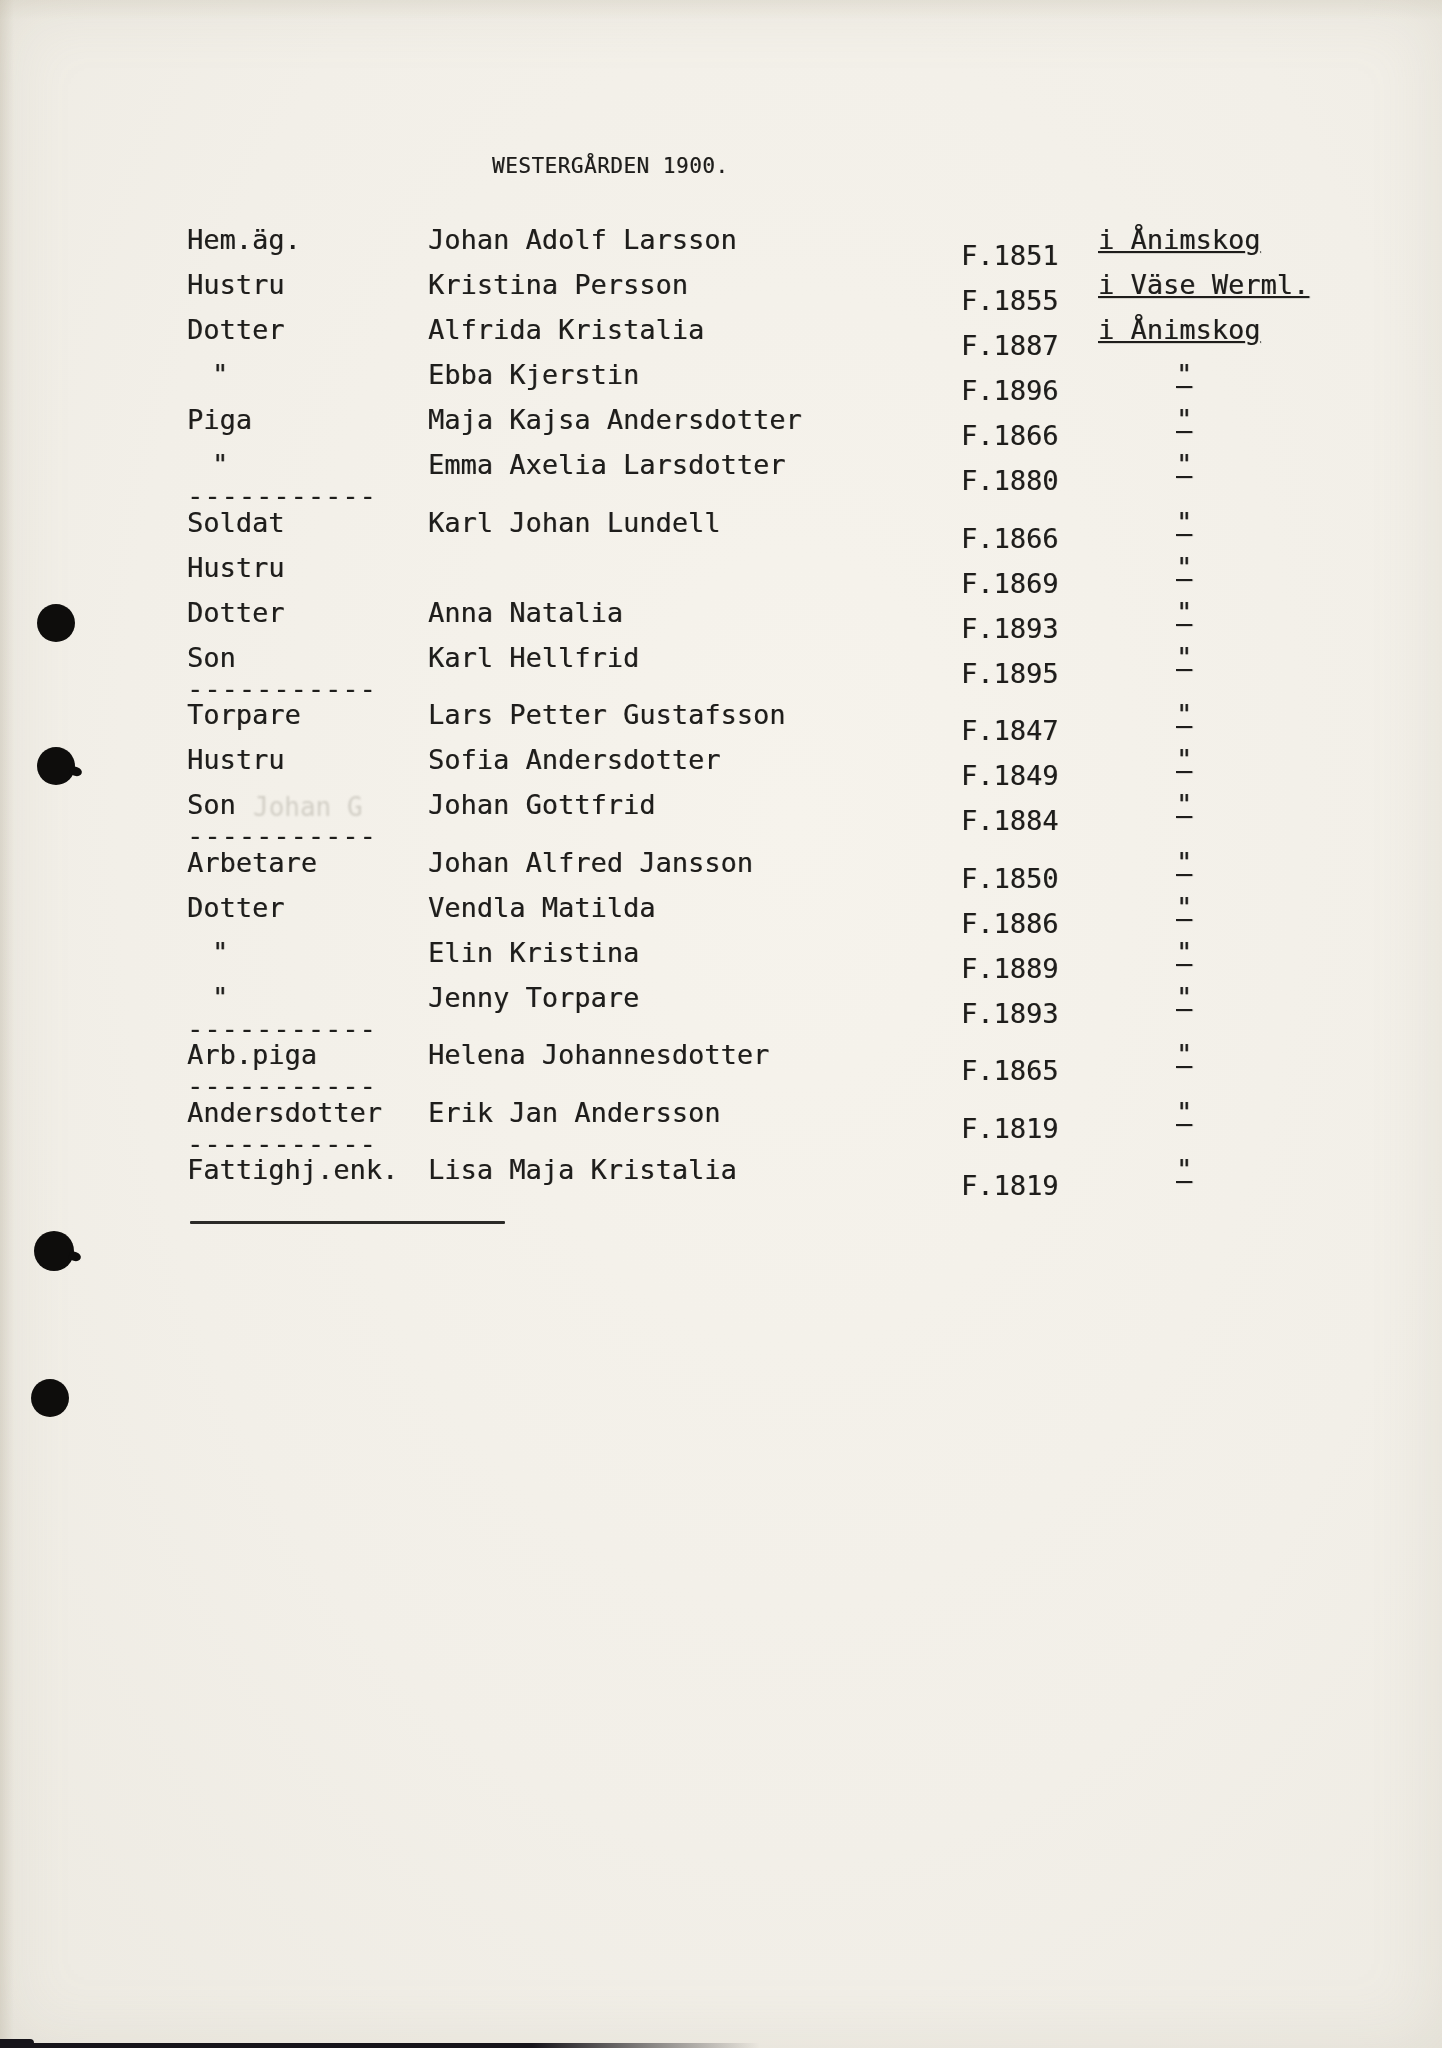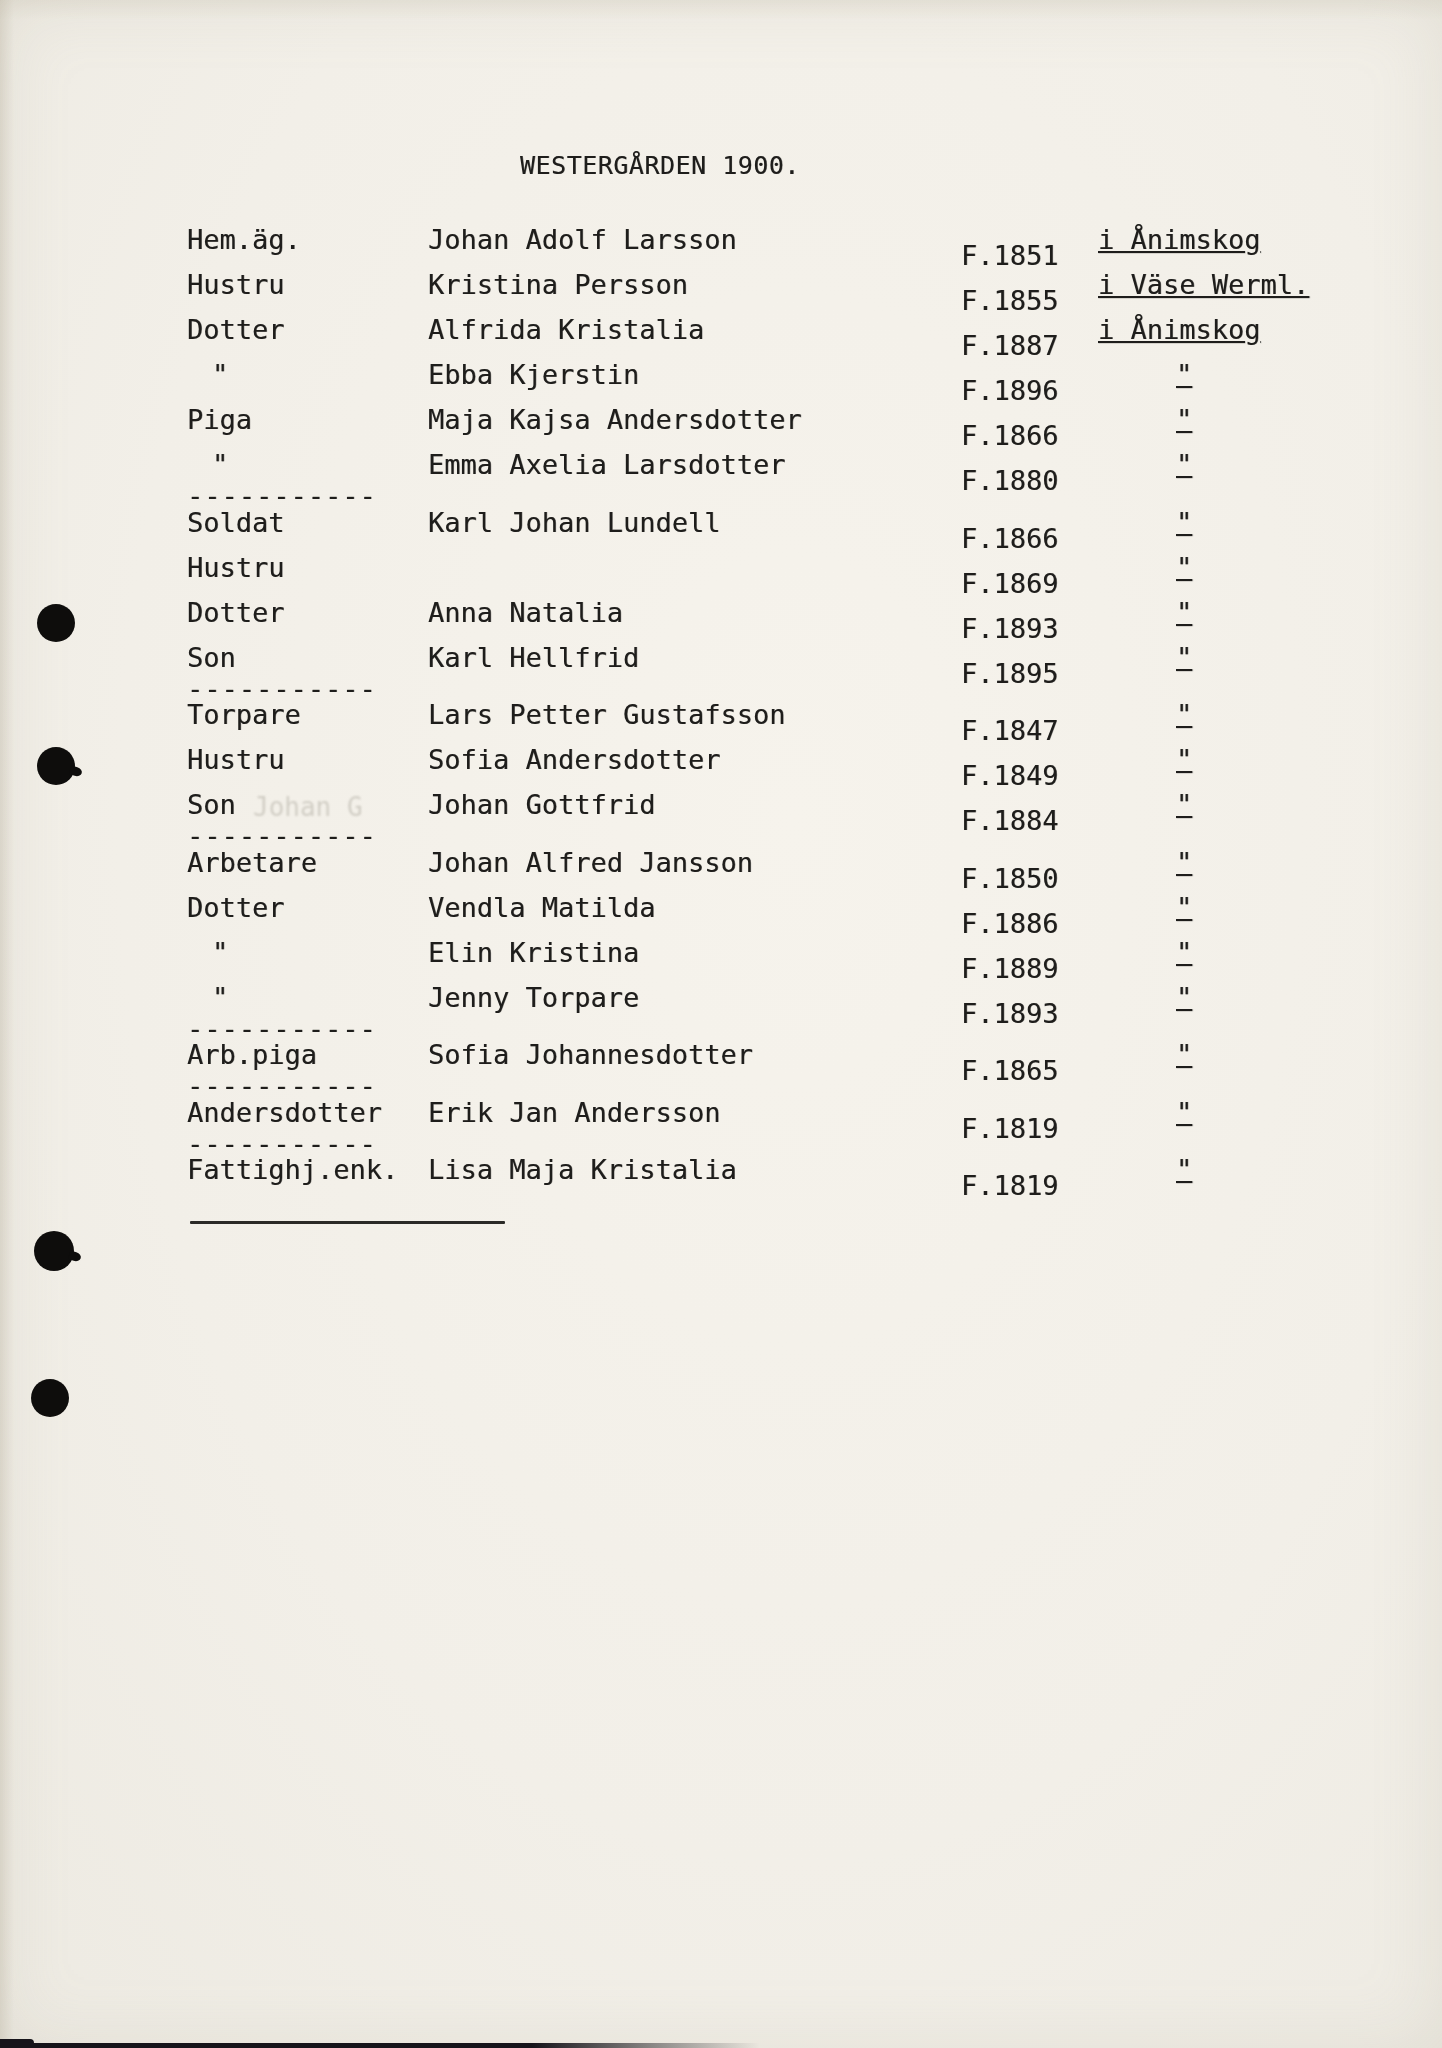"WESTERGÅRDEN 1900." .doc-title { font-size: 25px -> 21px; left: 520px -> 492px }
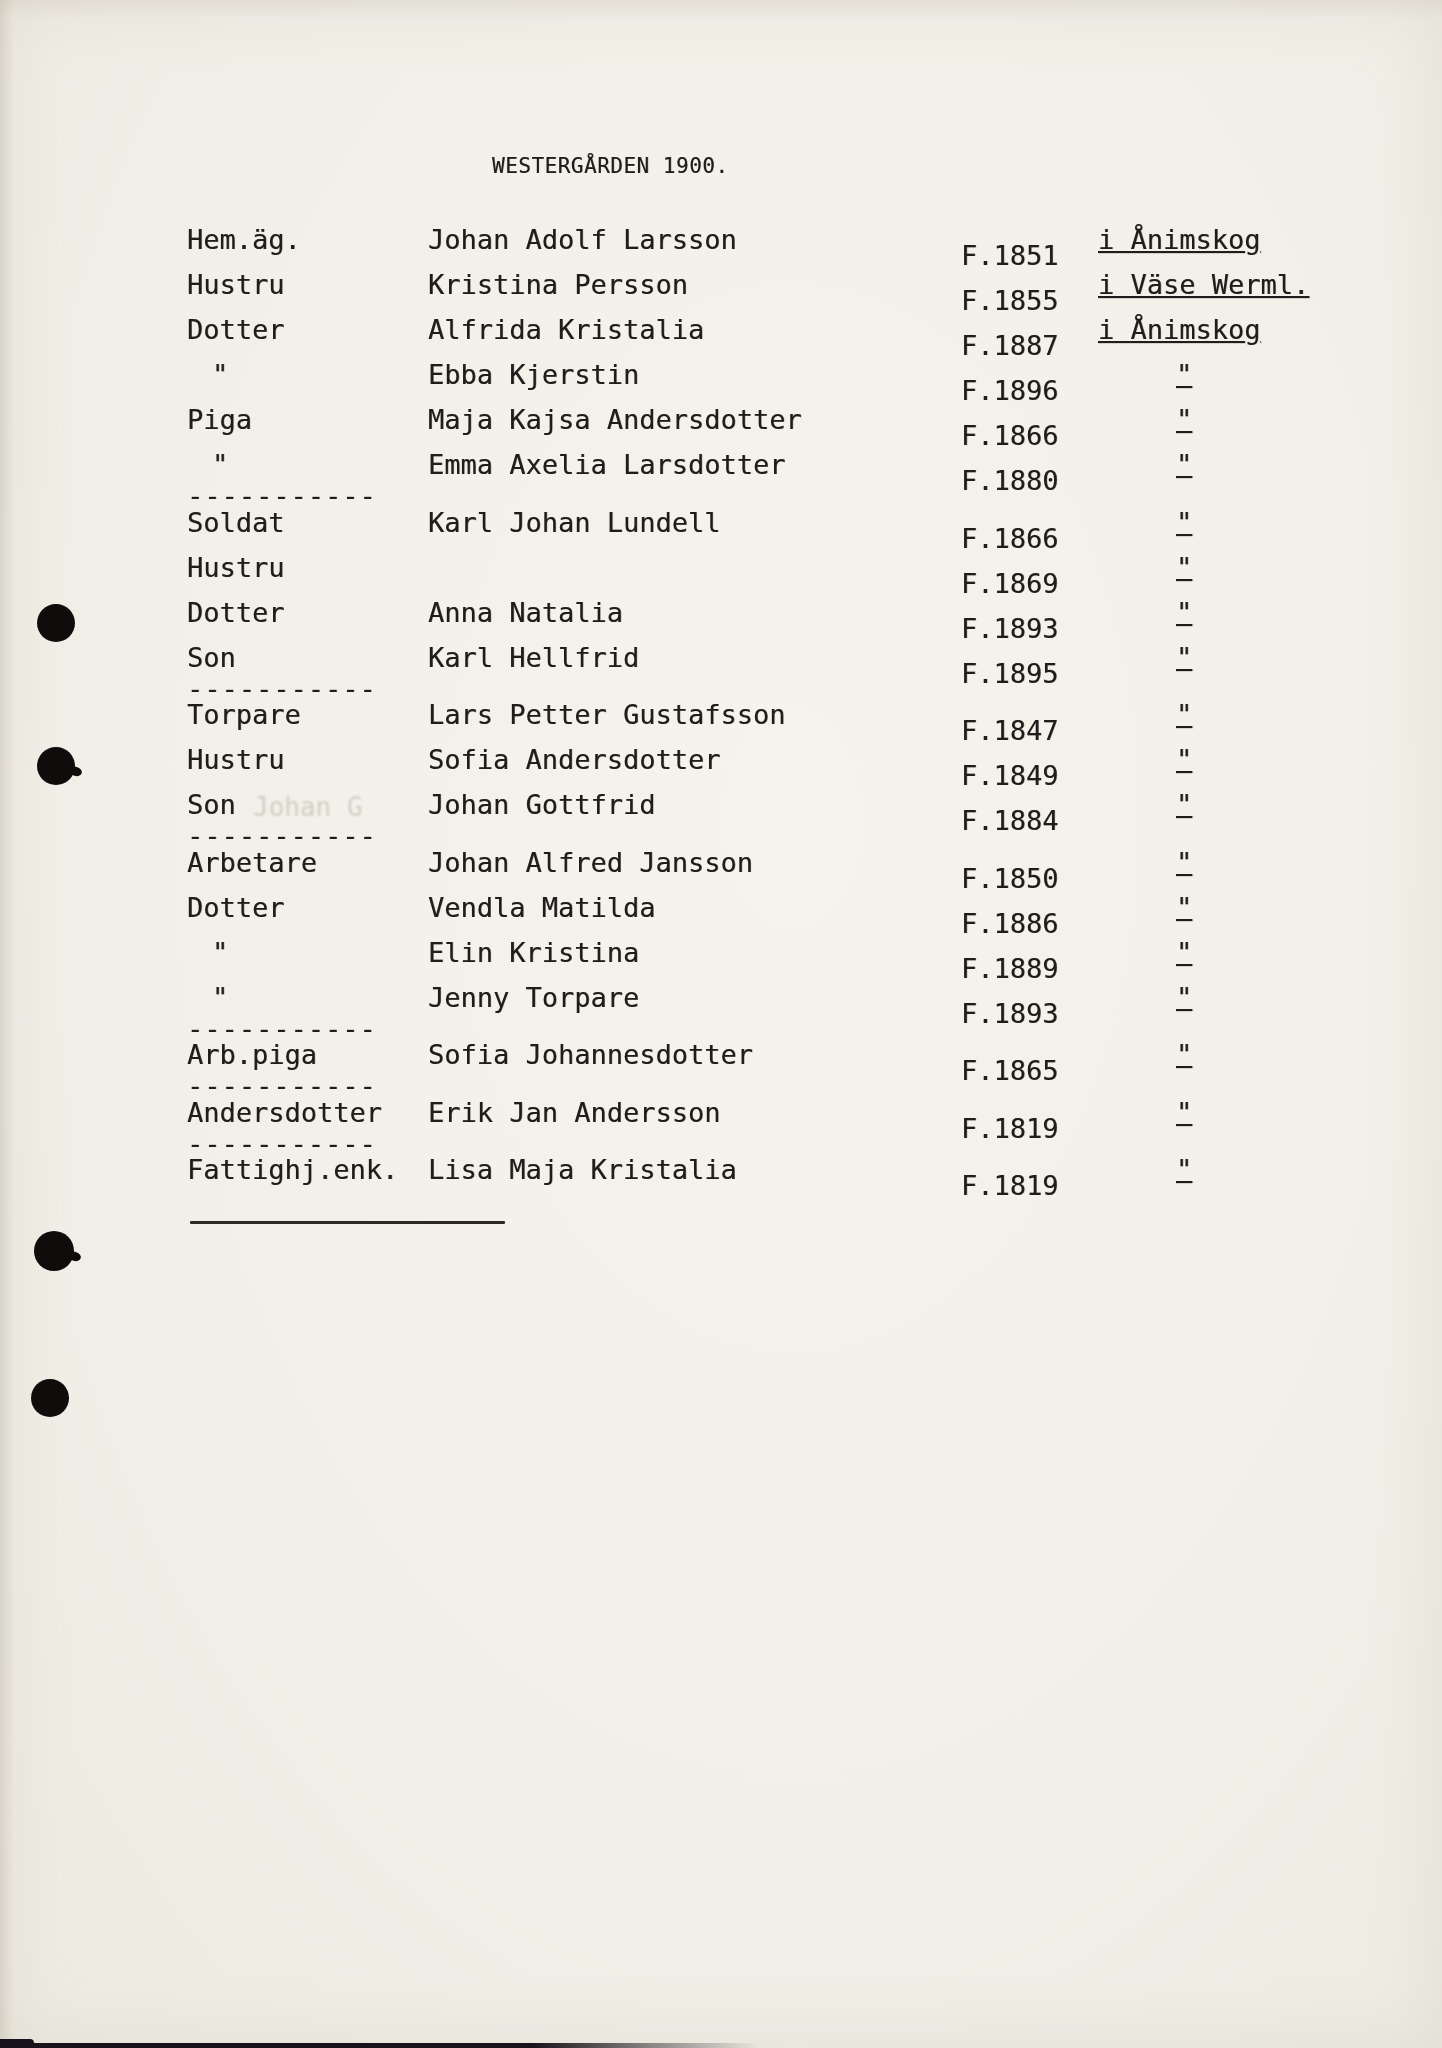"Sofia Johannesdotter" span.cell { text: Sofia -> Helena }
